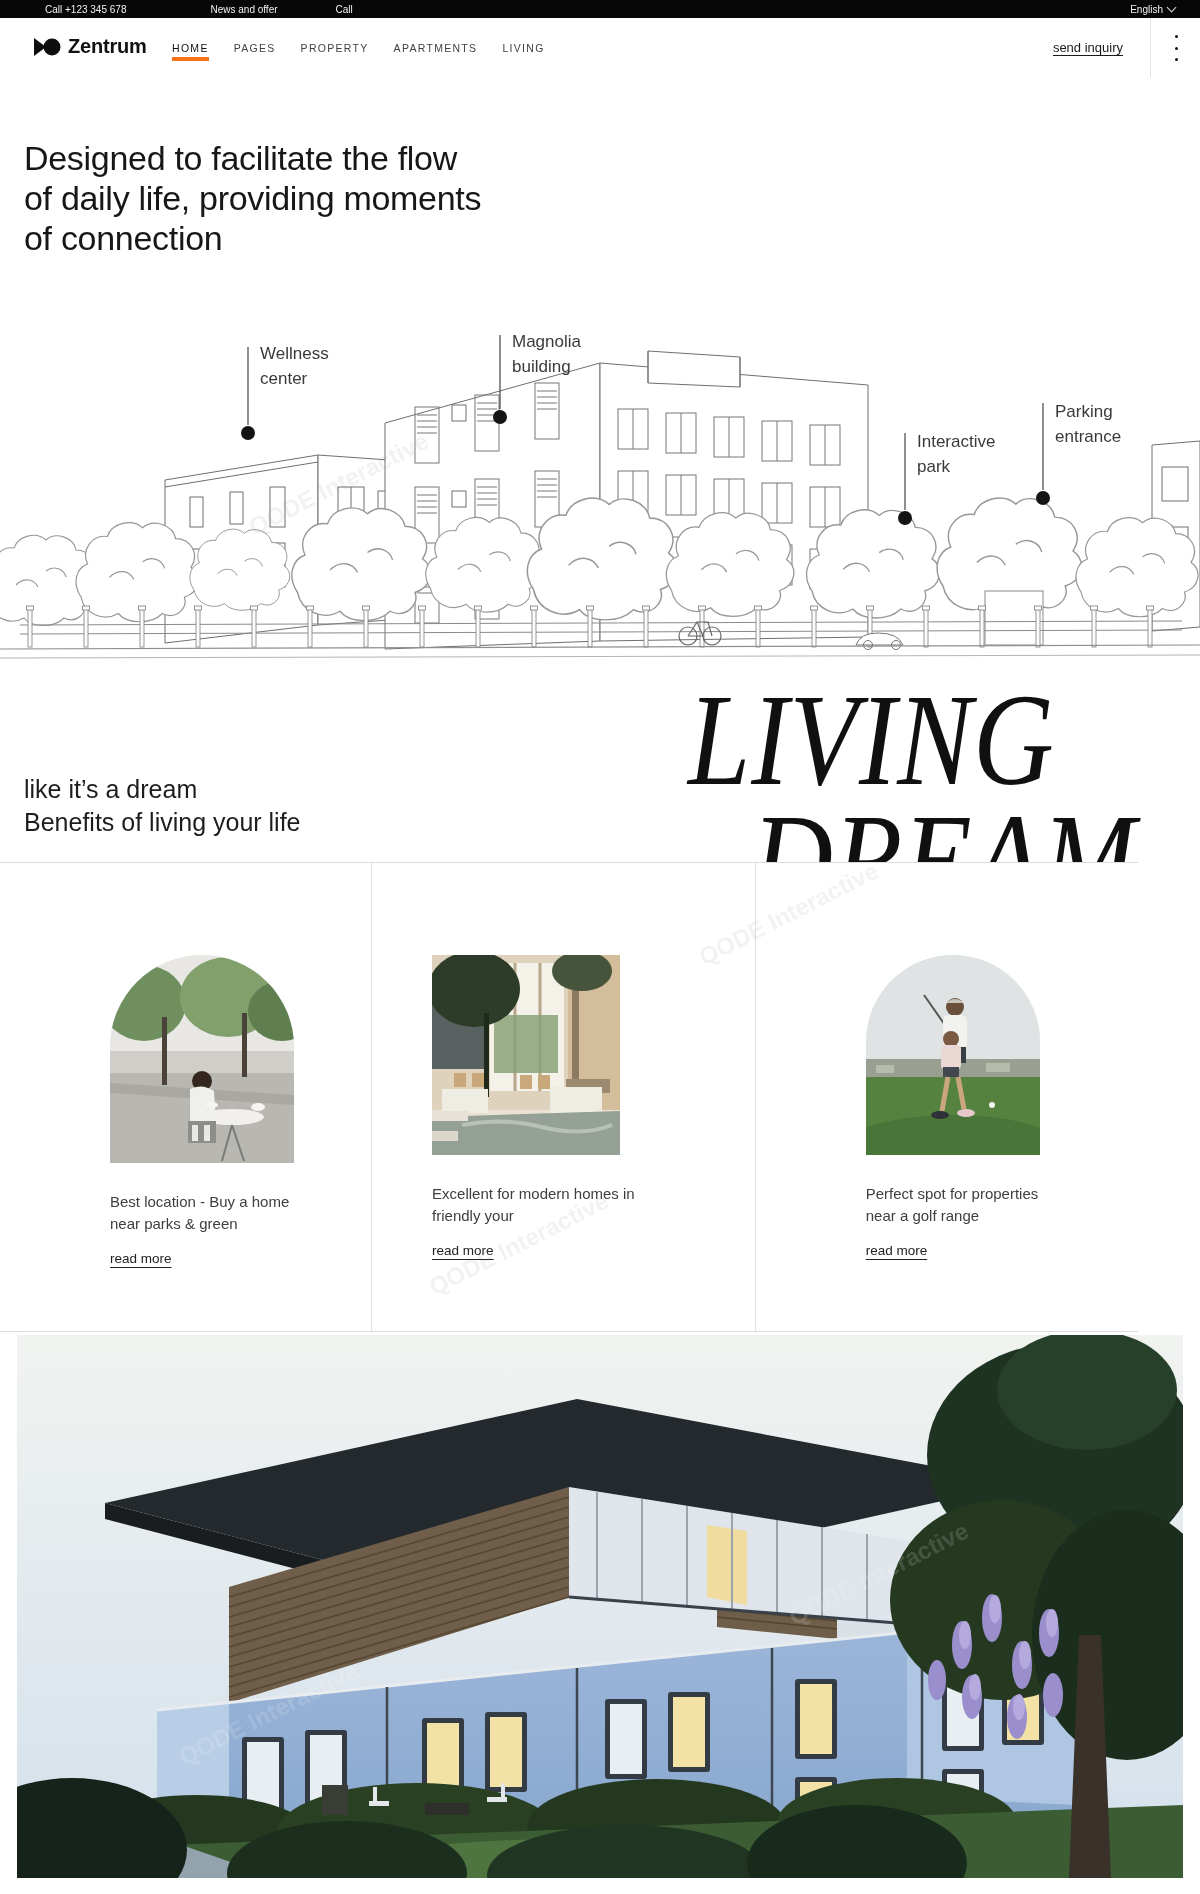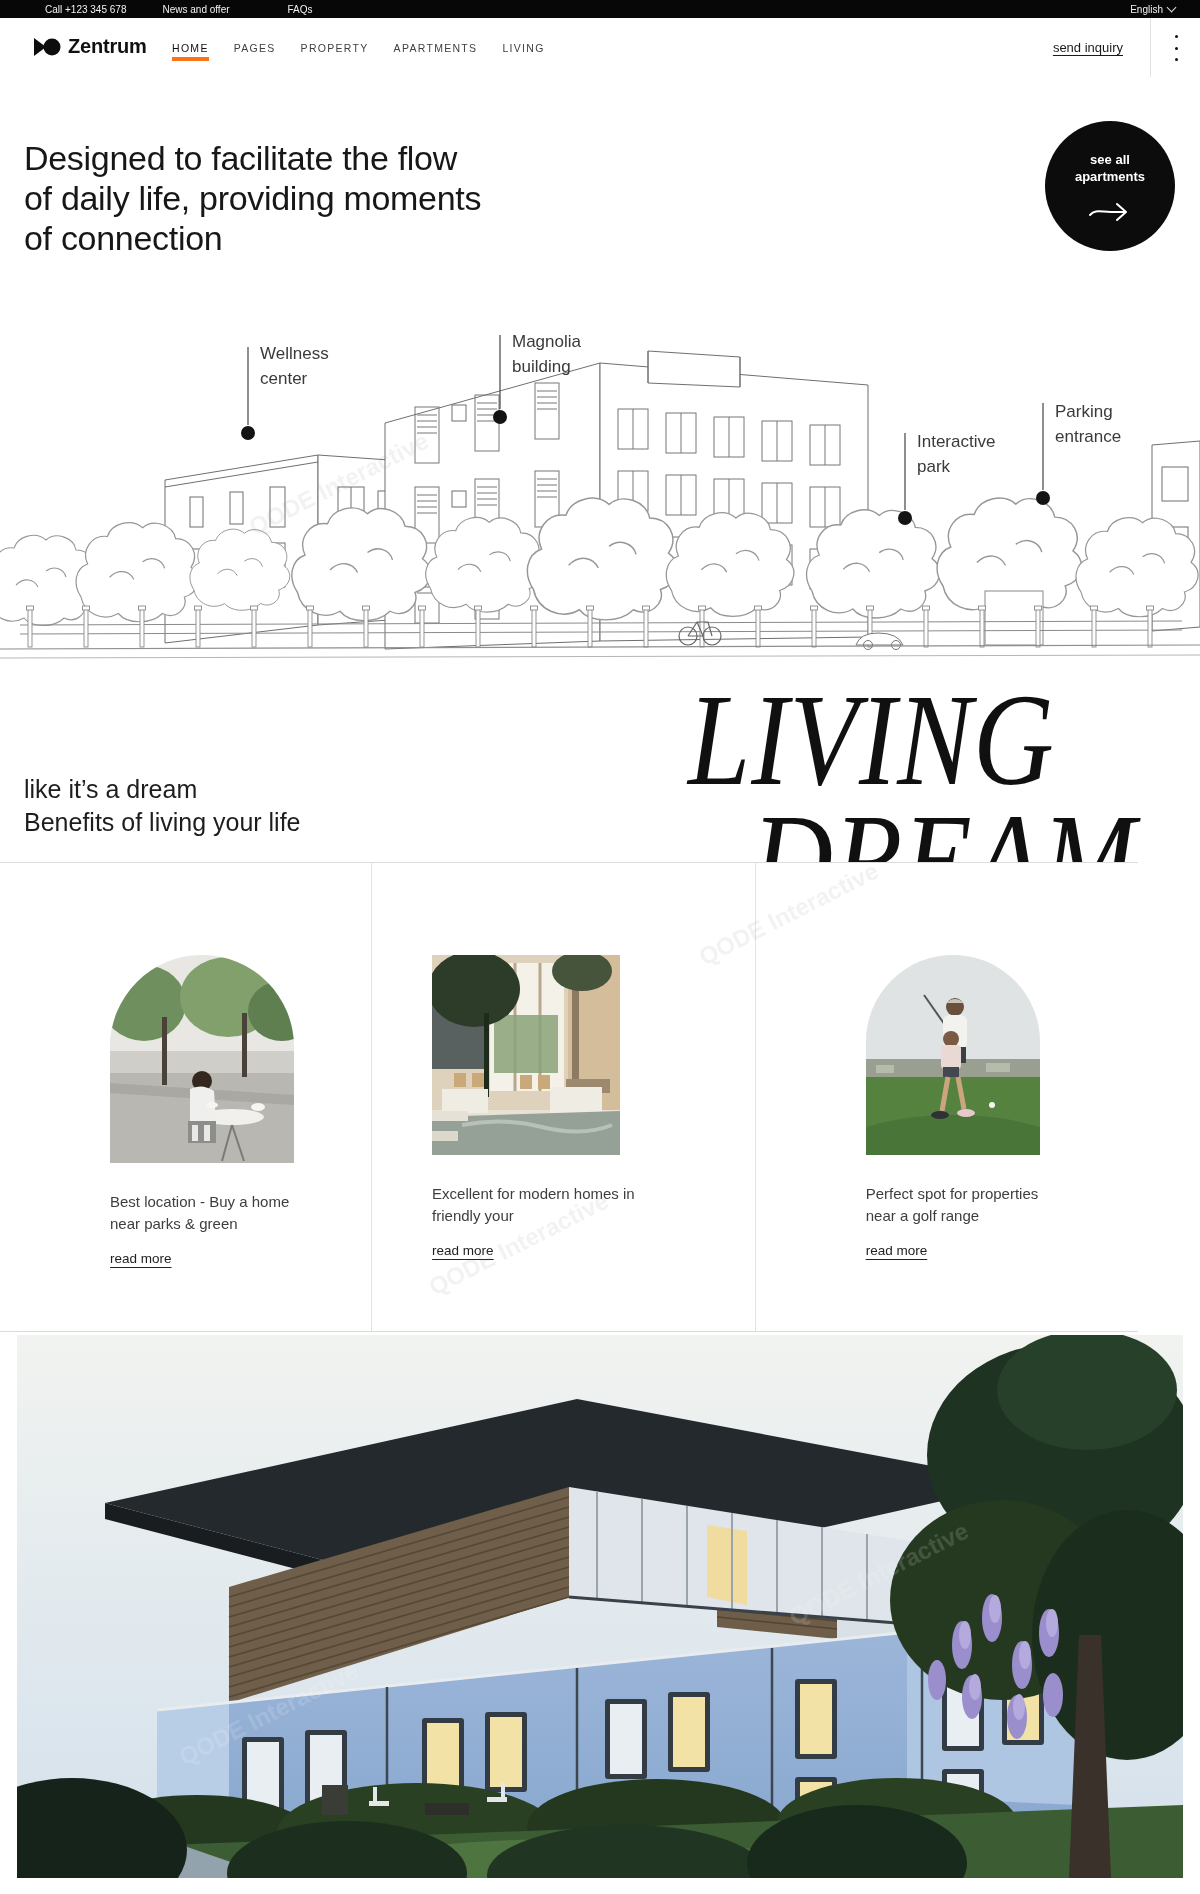"News and offer" .tb-news { margin-left: 36px -> 84px }
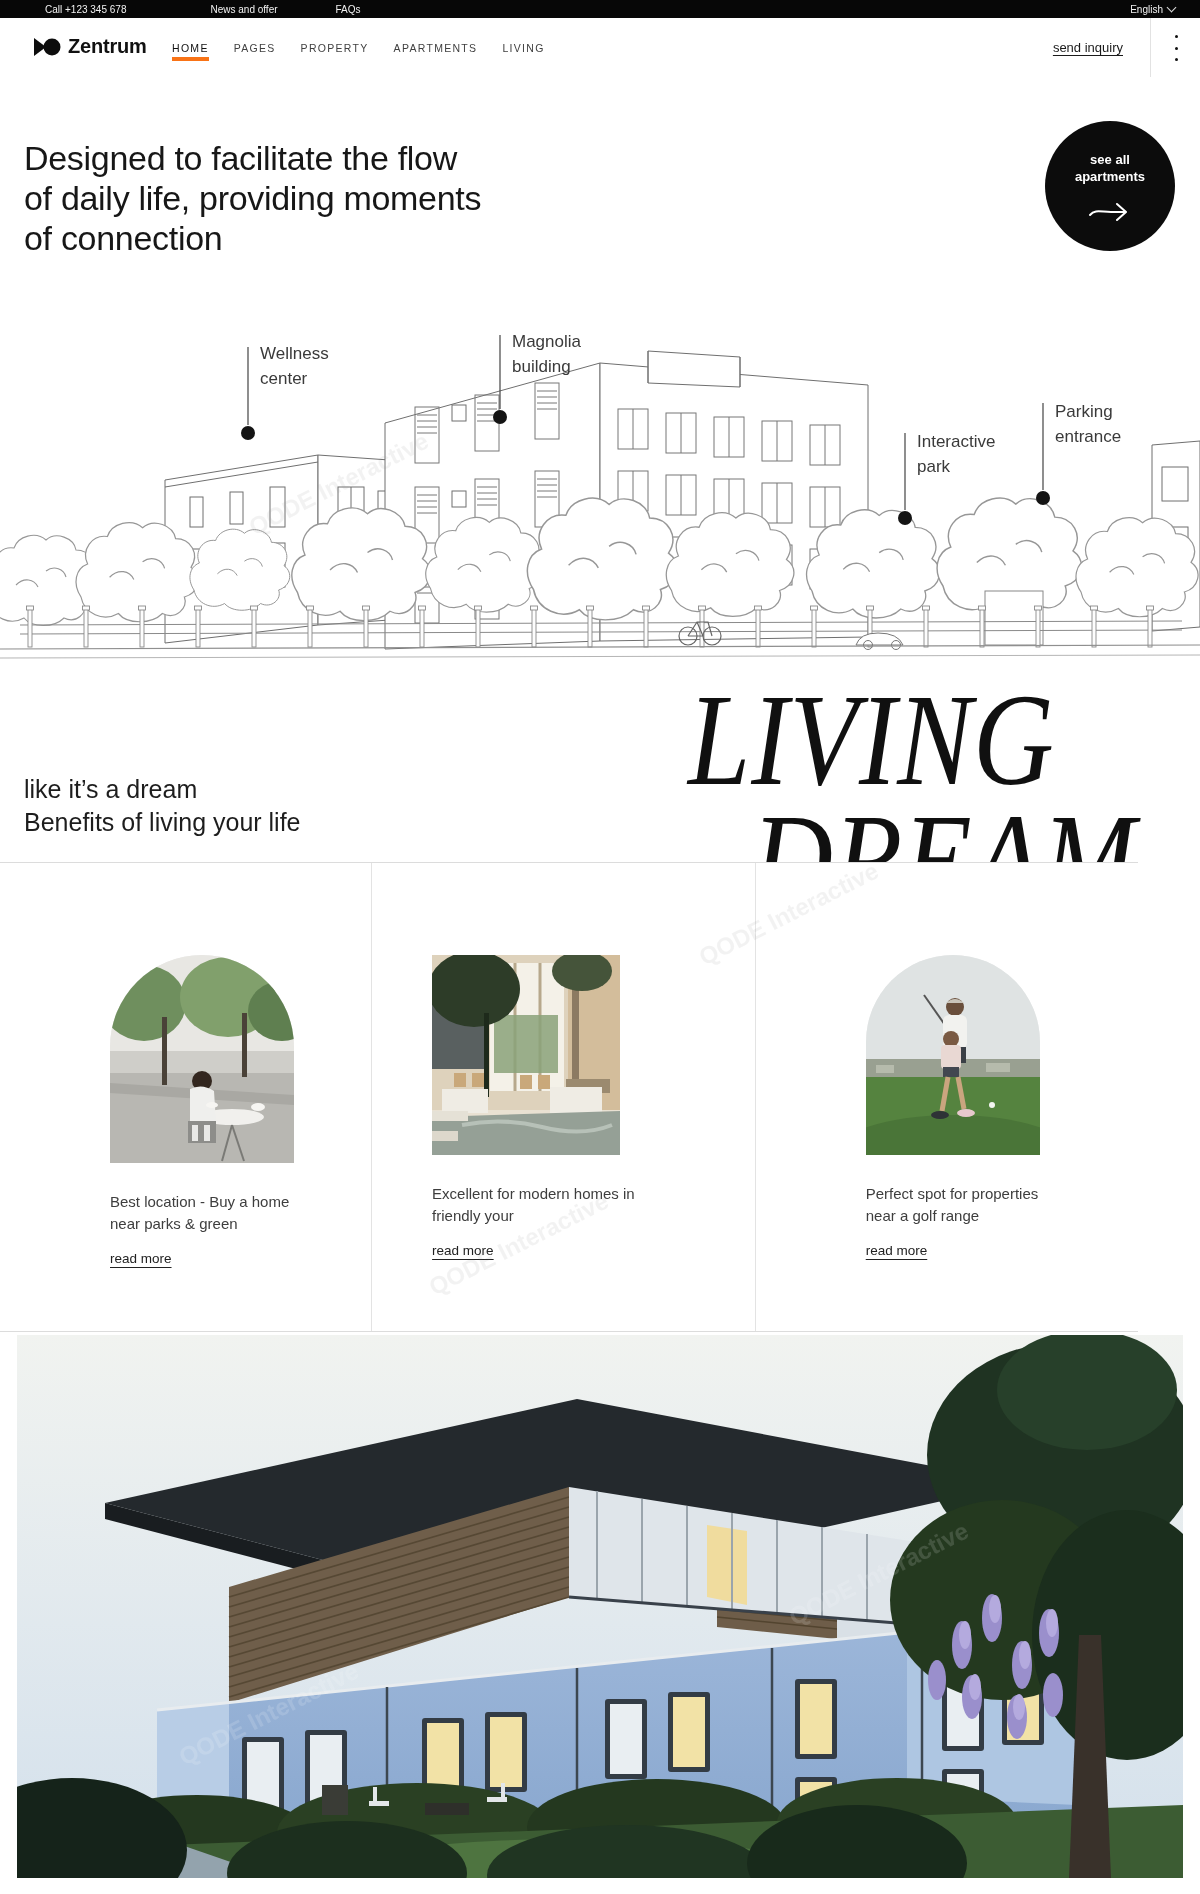"FAQs" span.tb-item { text: FAQs -> Call }
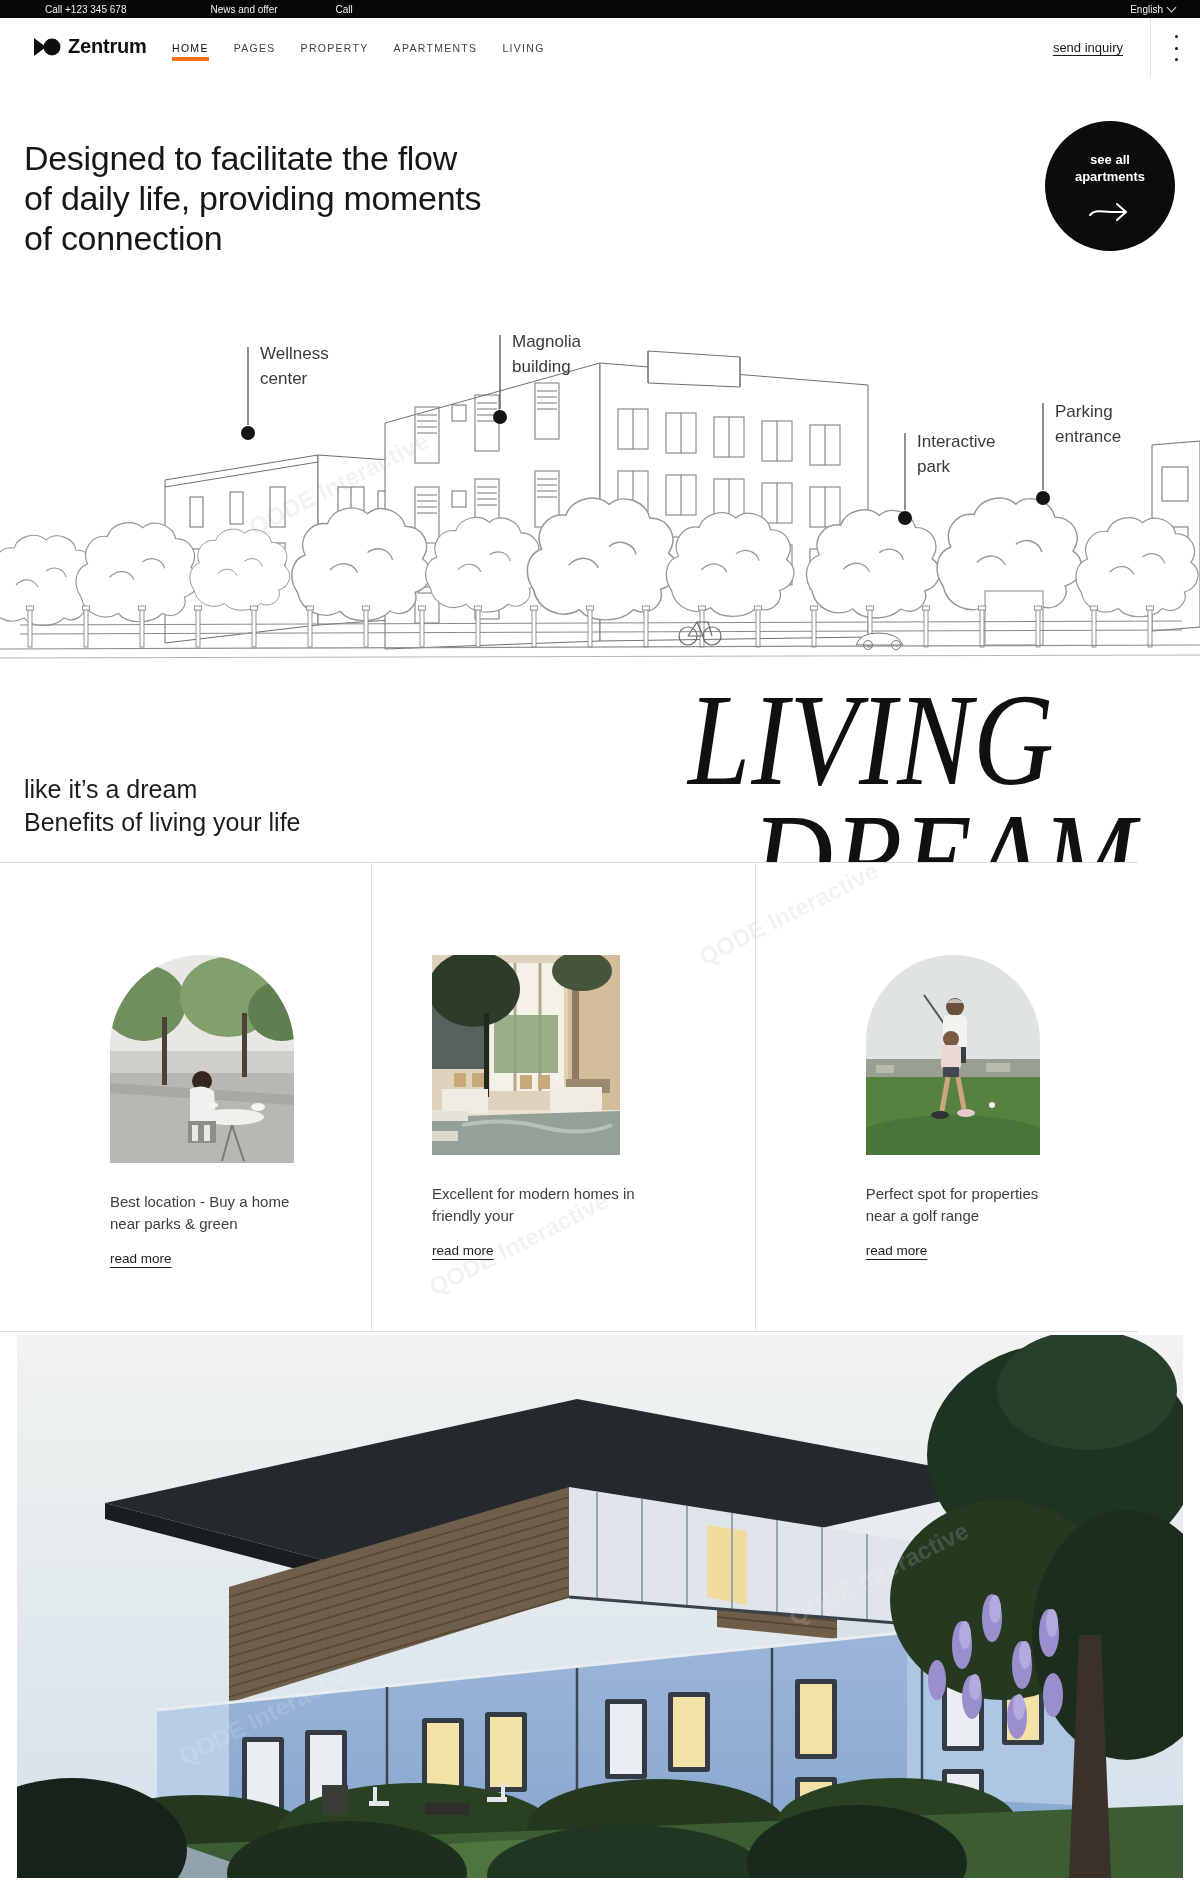"see all" div.cta-circle { html: <div> <span>see all</span> <span>apartments</span> <svg> <path></path> <path></path> </svg> </div> -> none }
